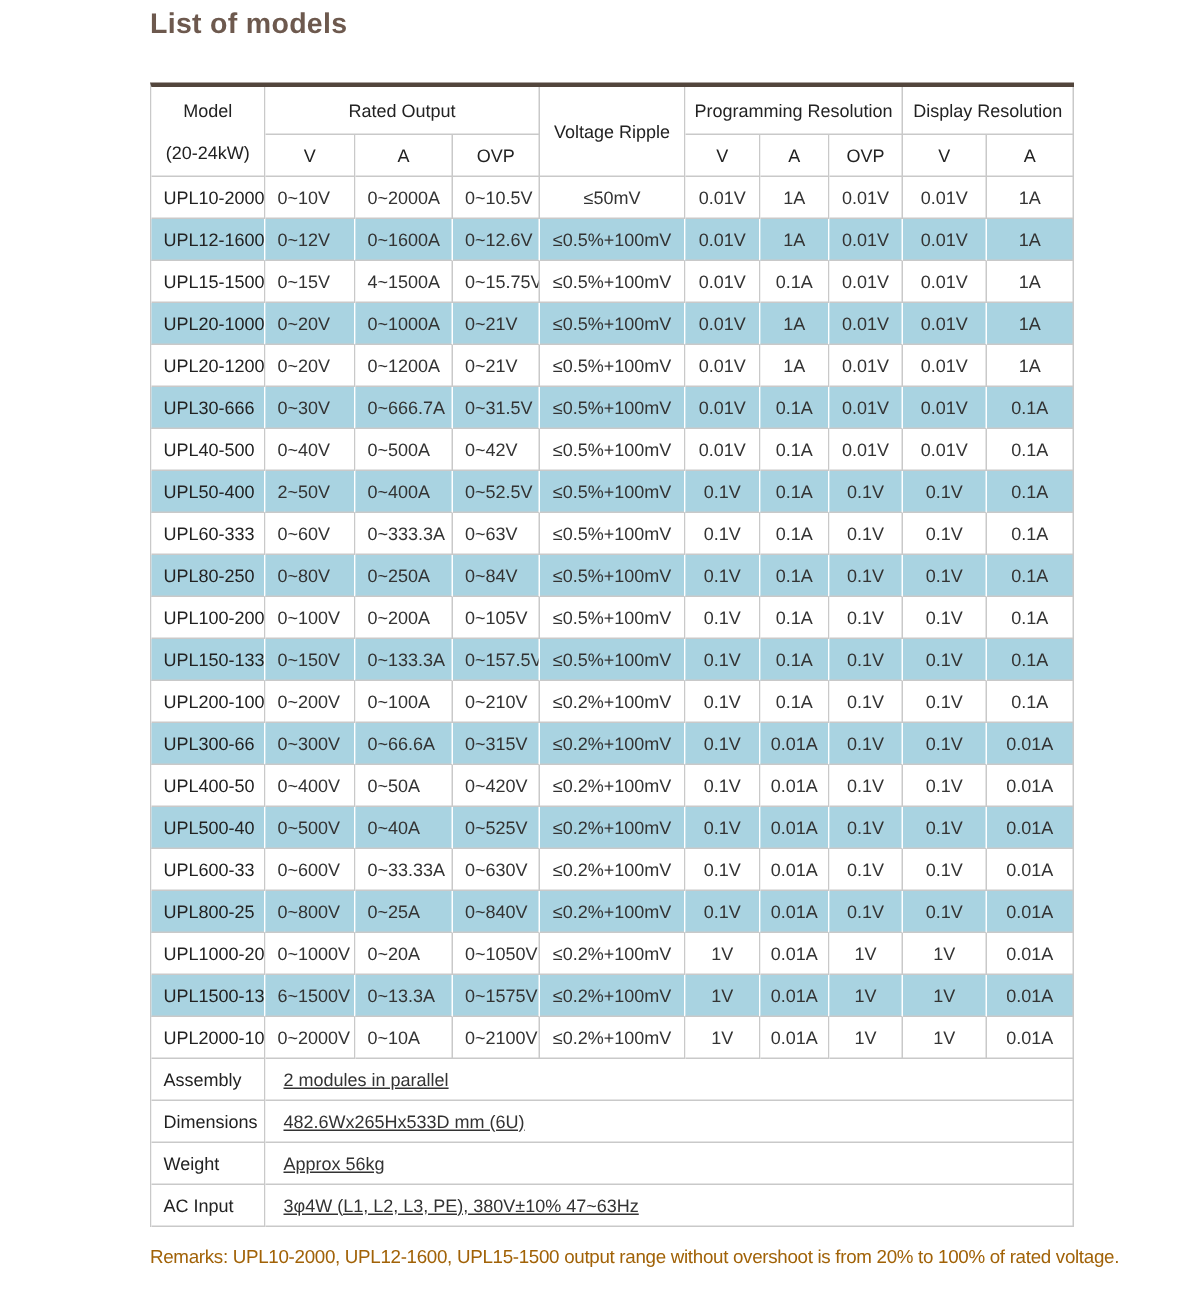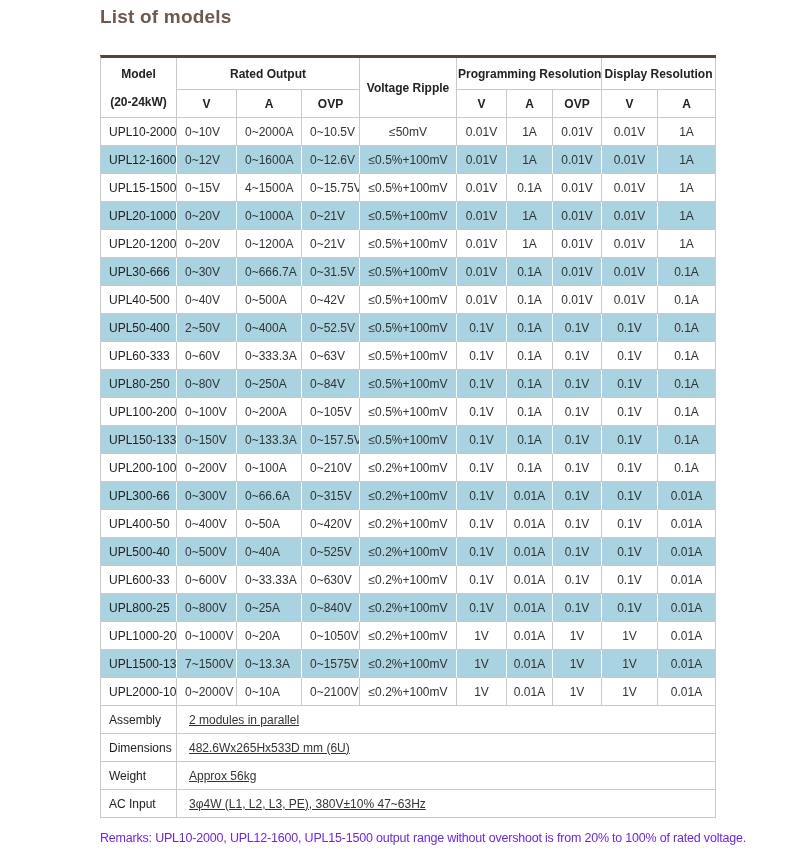"Model" thead th { font-weight: bold -> normal }
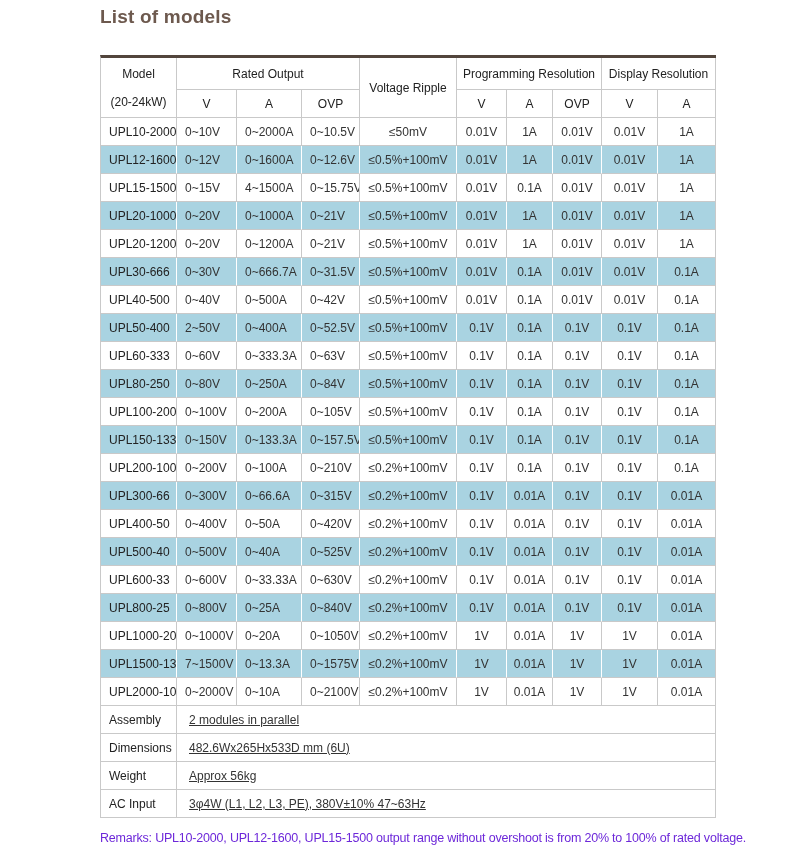"7~1500V" td.c-left { text: 7 -> 6 }
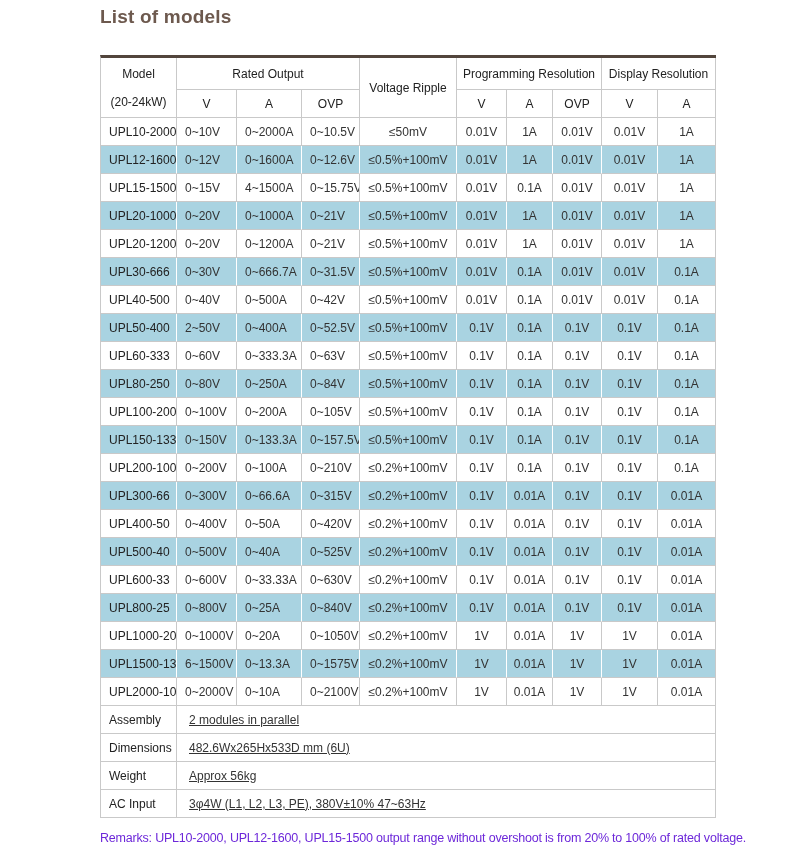"Remarks: UPL10-2000, UPL12-1600," .remarks { color: #6d28d9 -> #a16207 }
